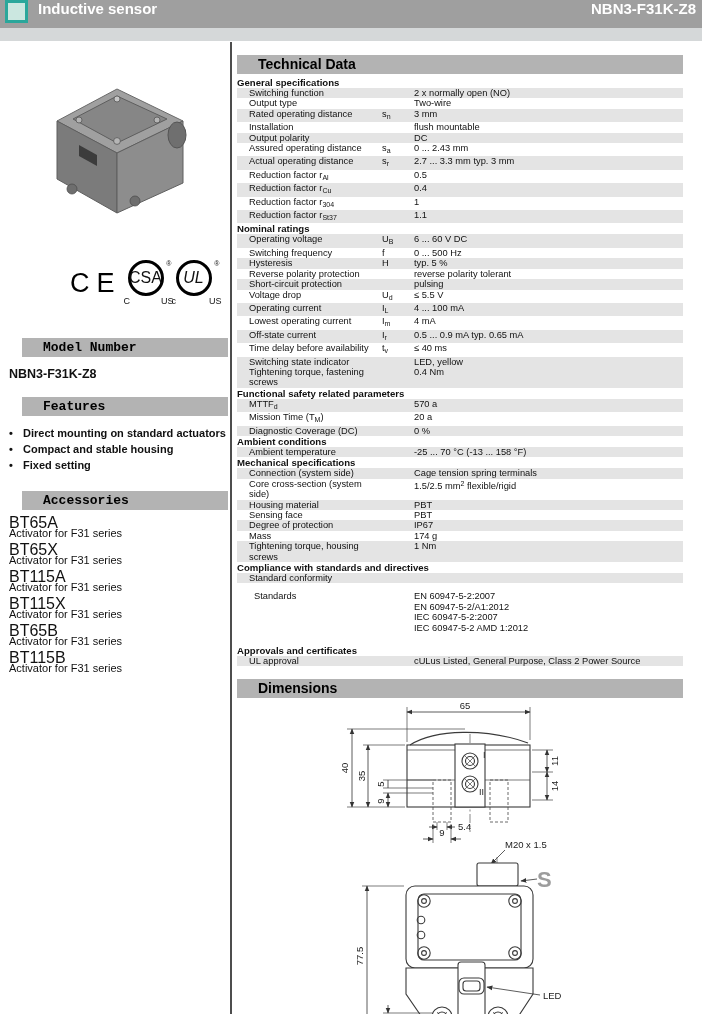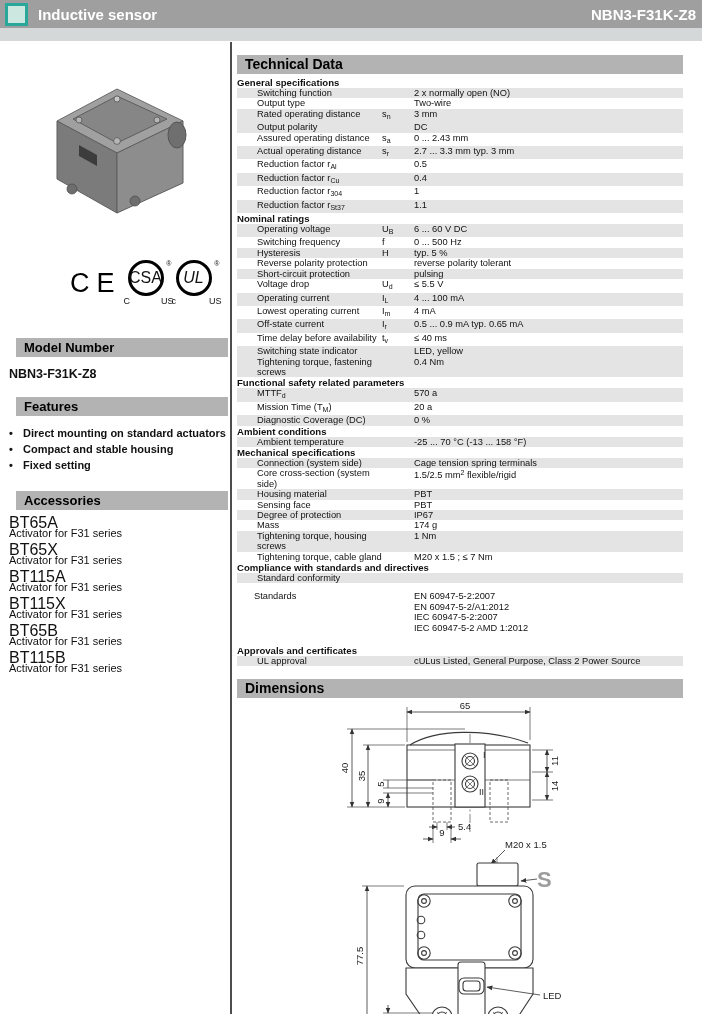"Inductive sensor" .hdr { align-items: center -> none }
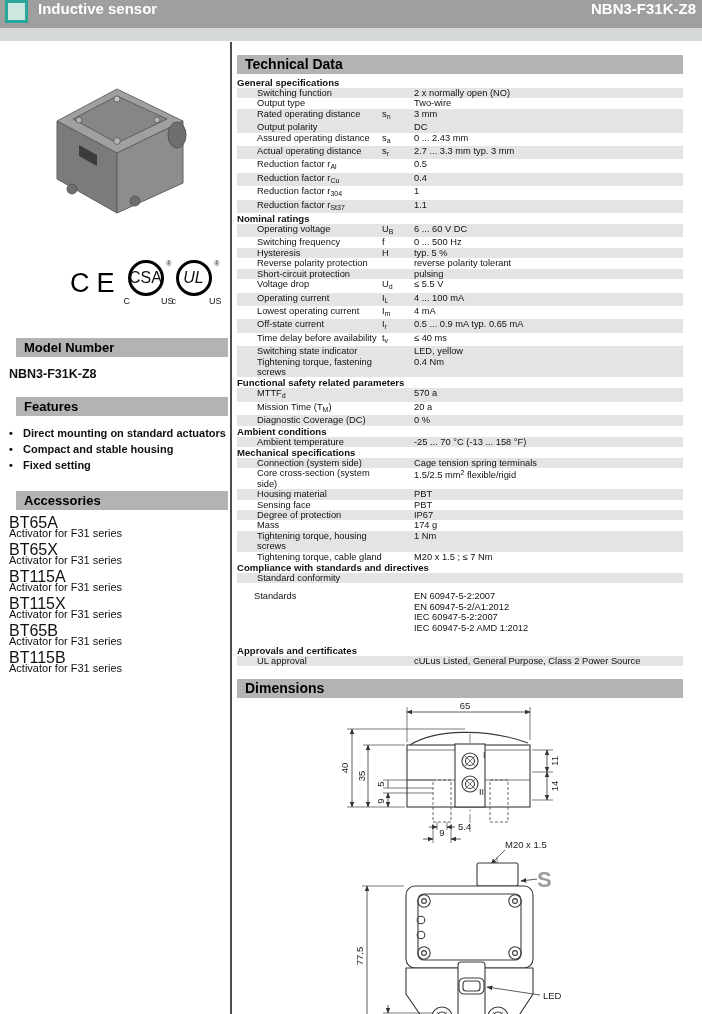"Technical Data" .bar { padding-left: 8px -> 21px }
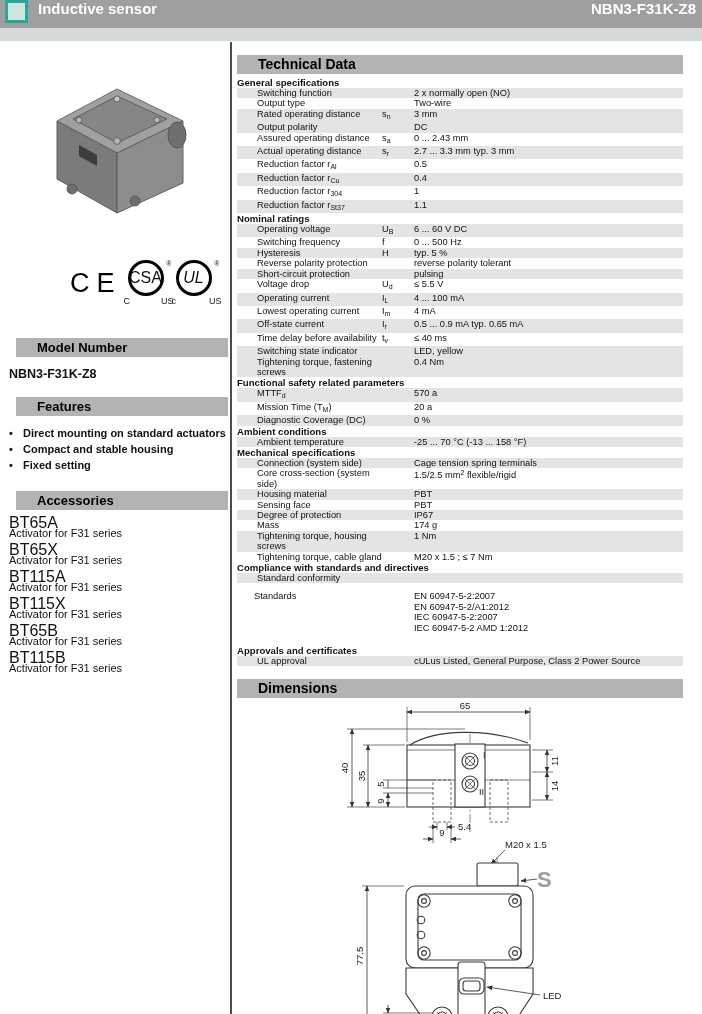"Switching function" .cell-label { padding-left: 20px -> 12px }
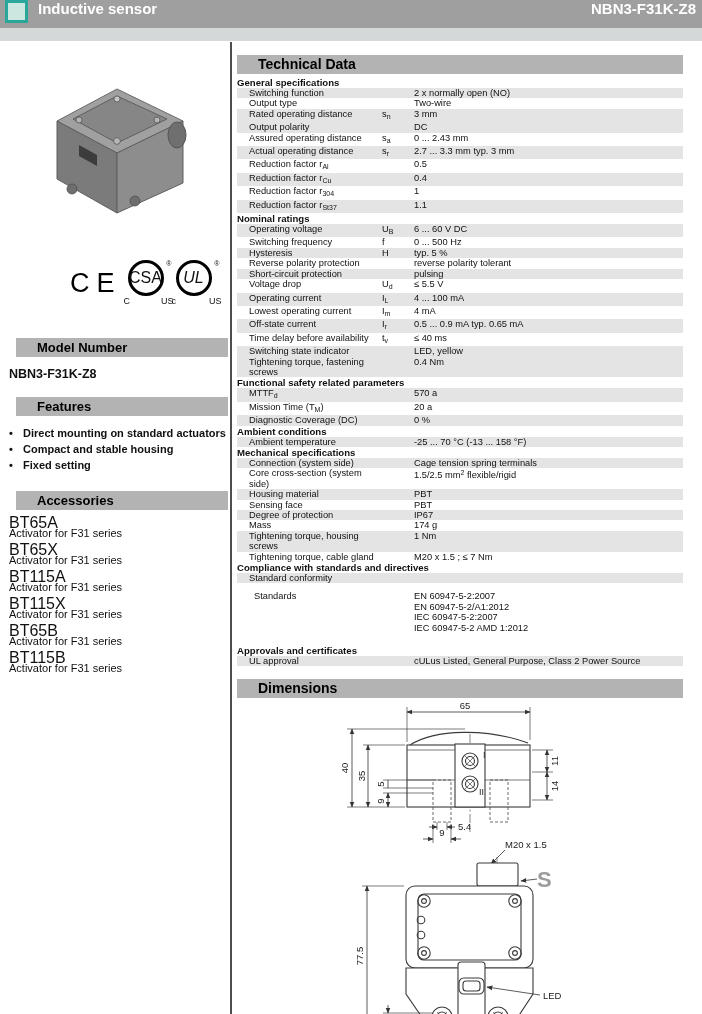"Installation" div.row { html: none -> <div> <div>Installation</div> <div></div> <div>flush mountable</div> </div> }
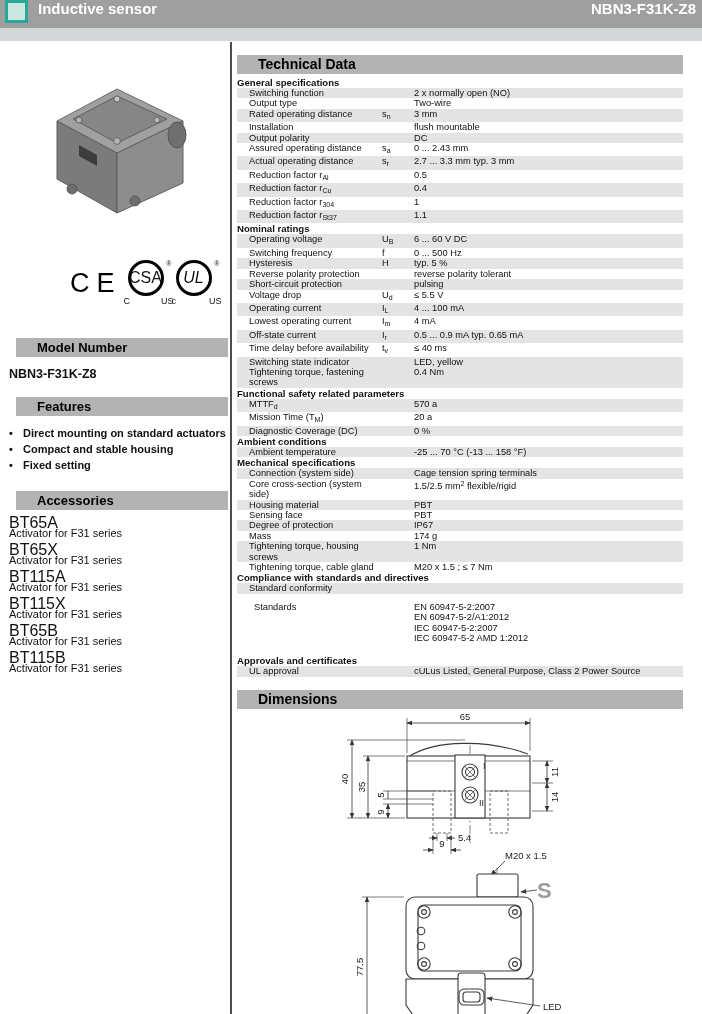"Model Number" .leftcol .bar { font-family: none -> Liberation Mono, monospace; margin-left: 16px -> 22px }
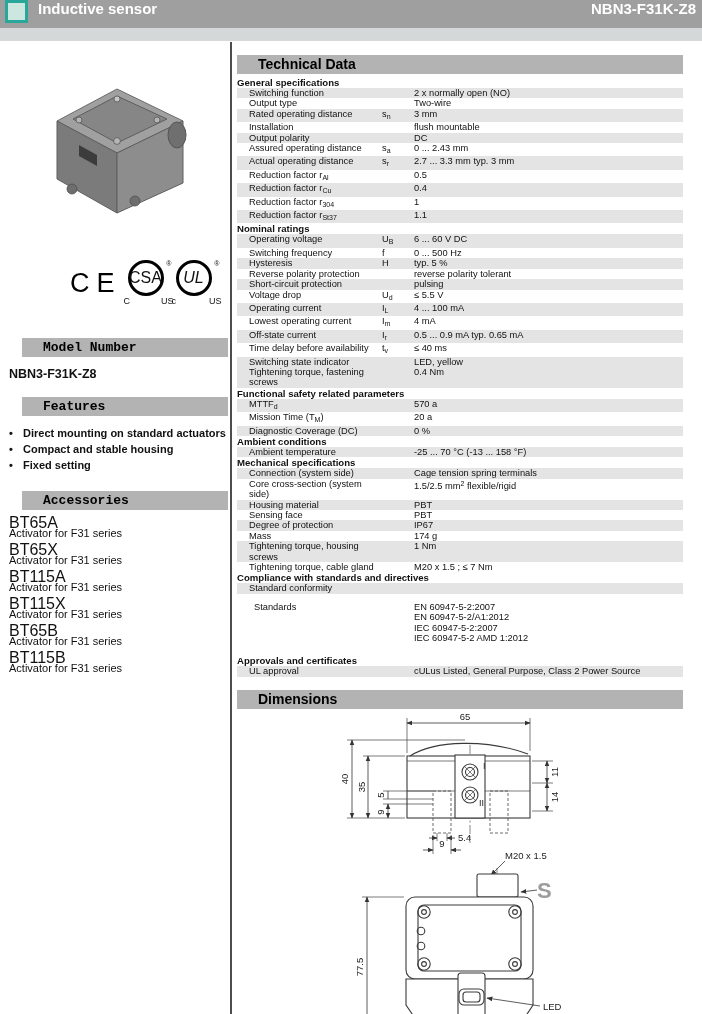"Tightening torque, cable gland" div.row { html: <div> <div>Tightening torque, cable gland</div> <div></div> <div>M20 x 1.5 ; ≤ 7 Nm</div> </div> -> none }
